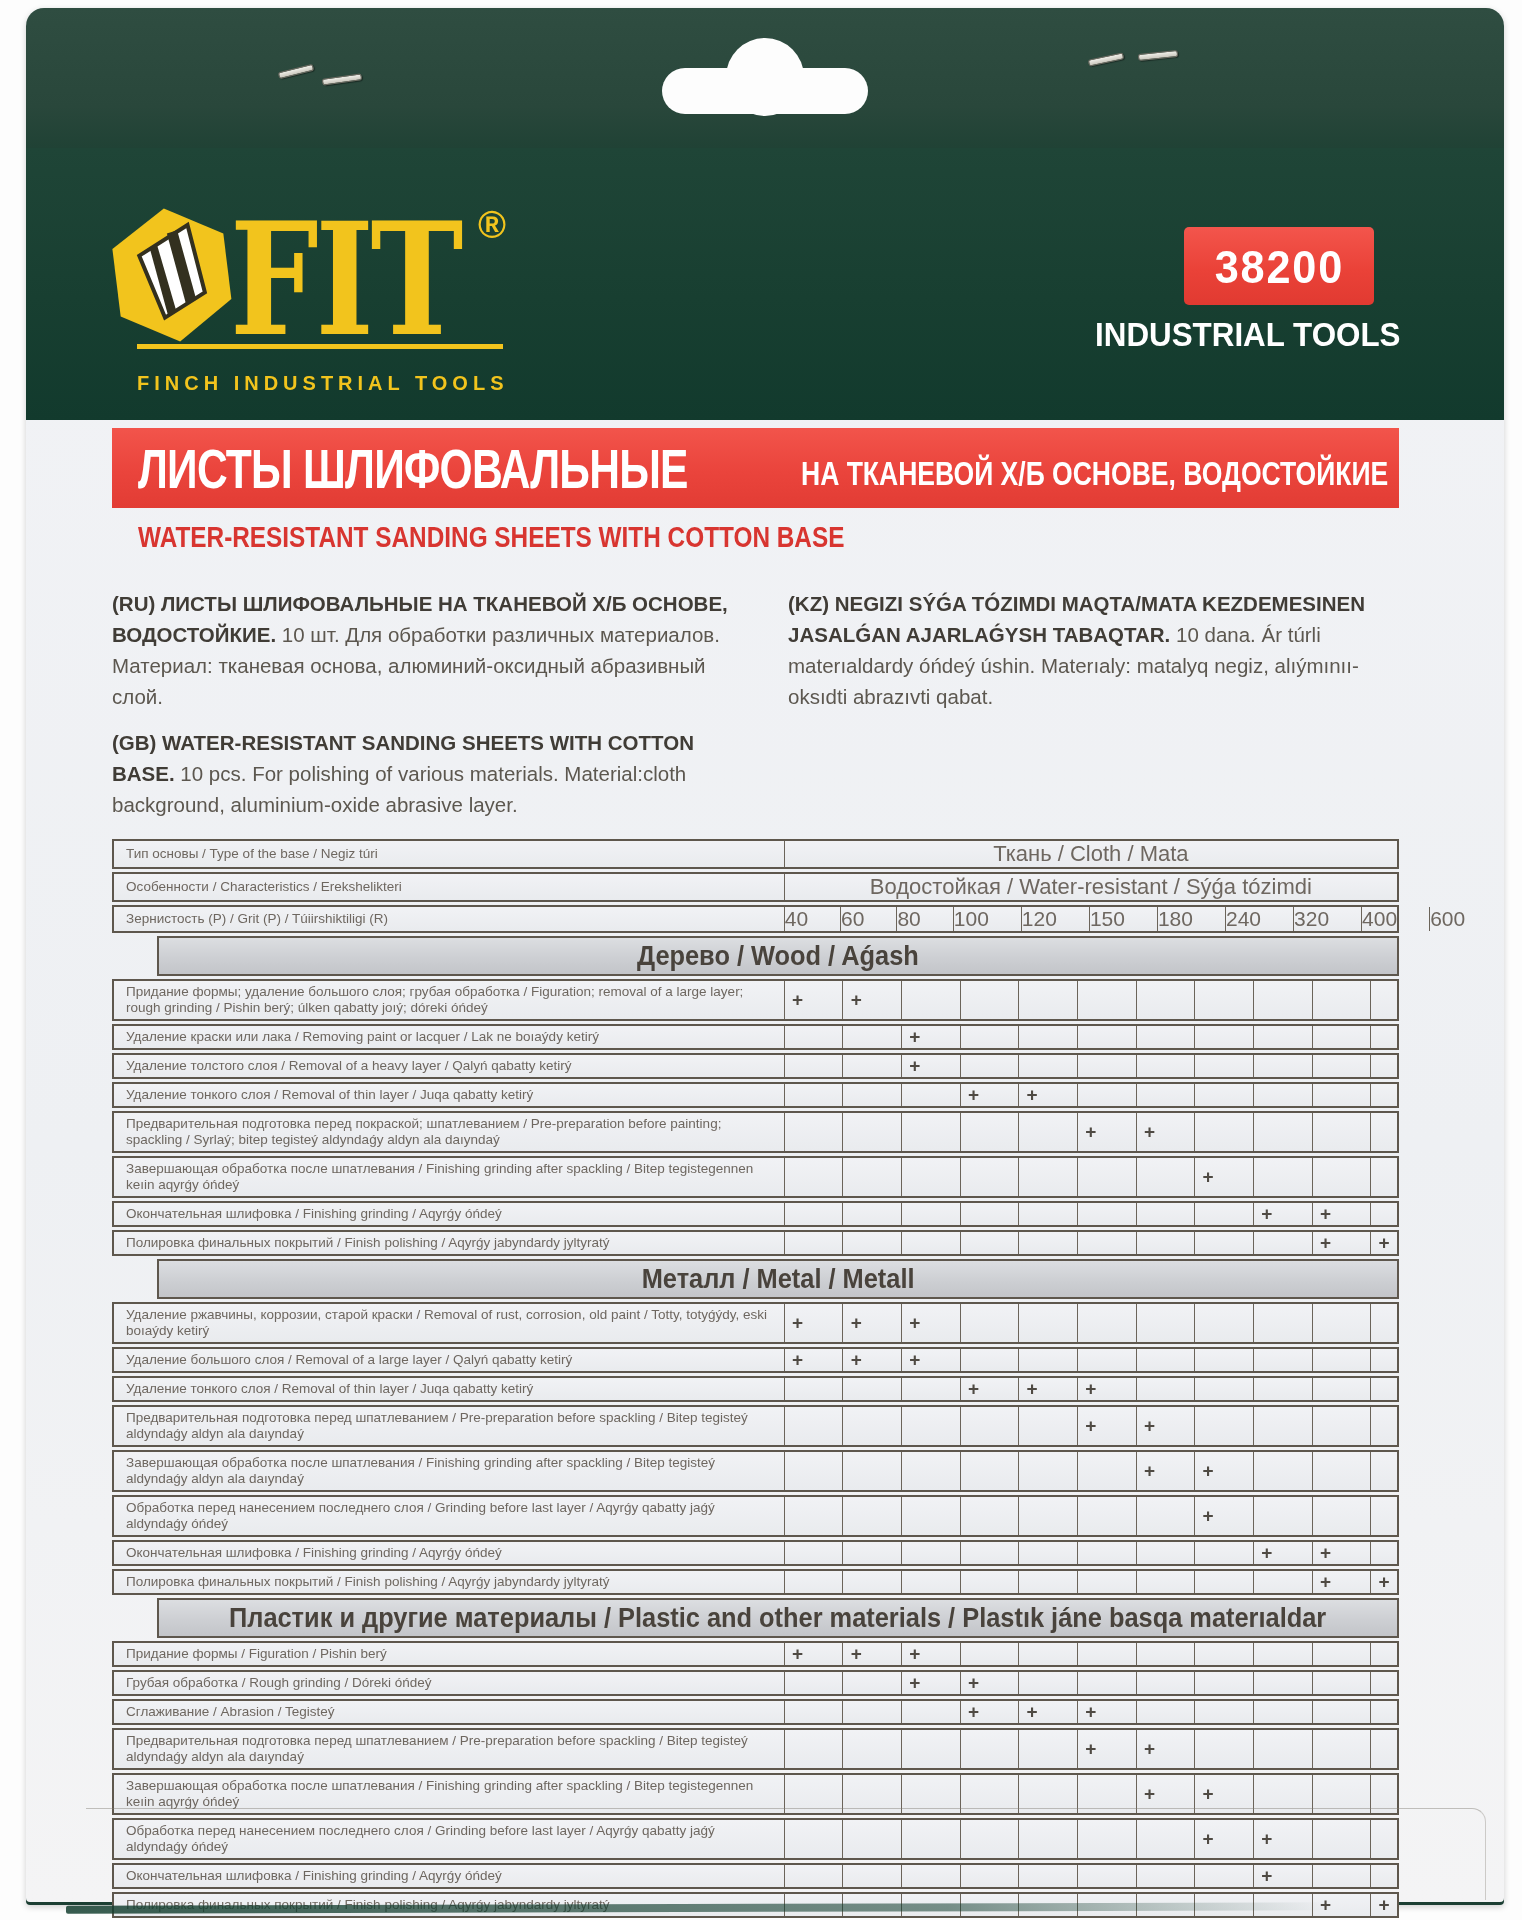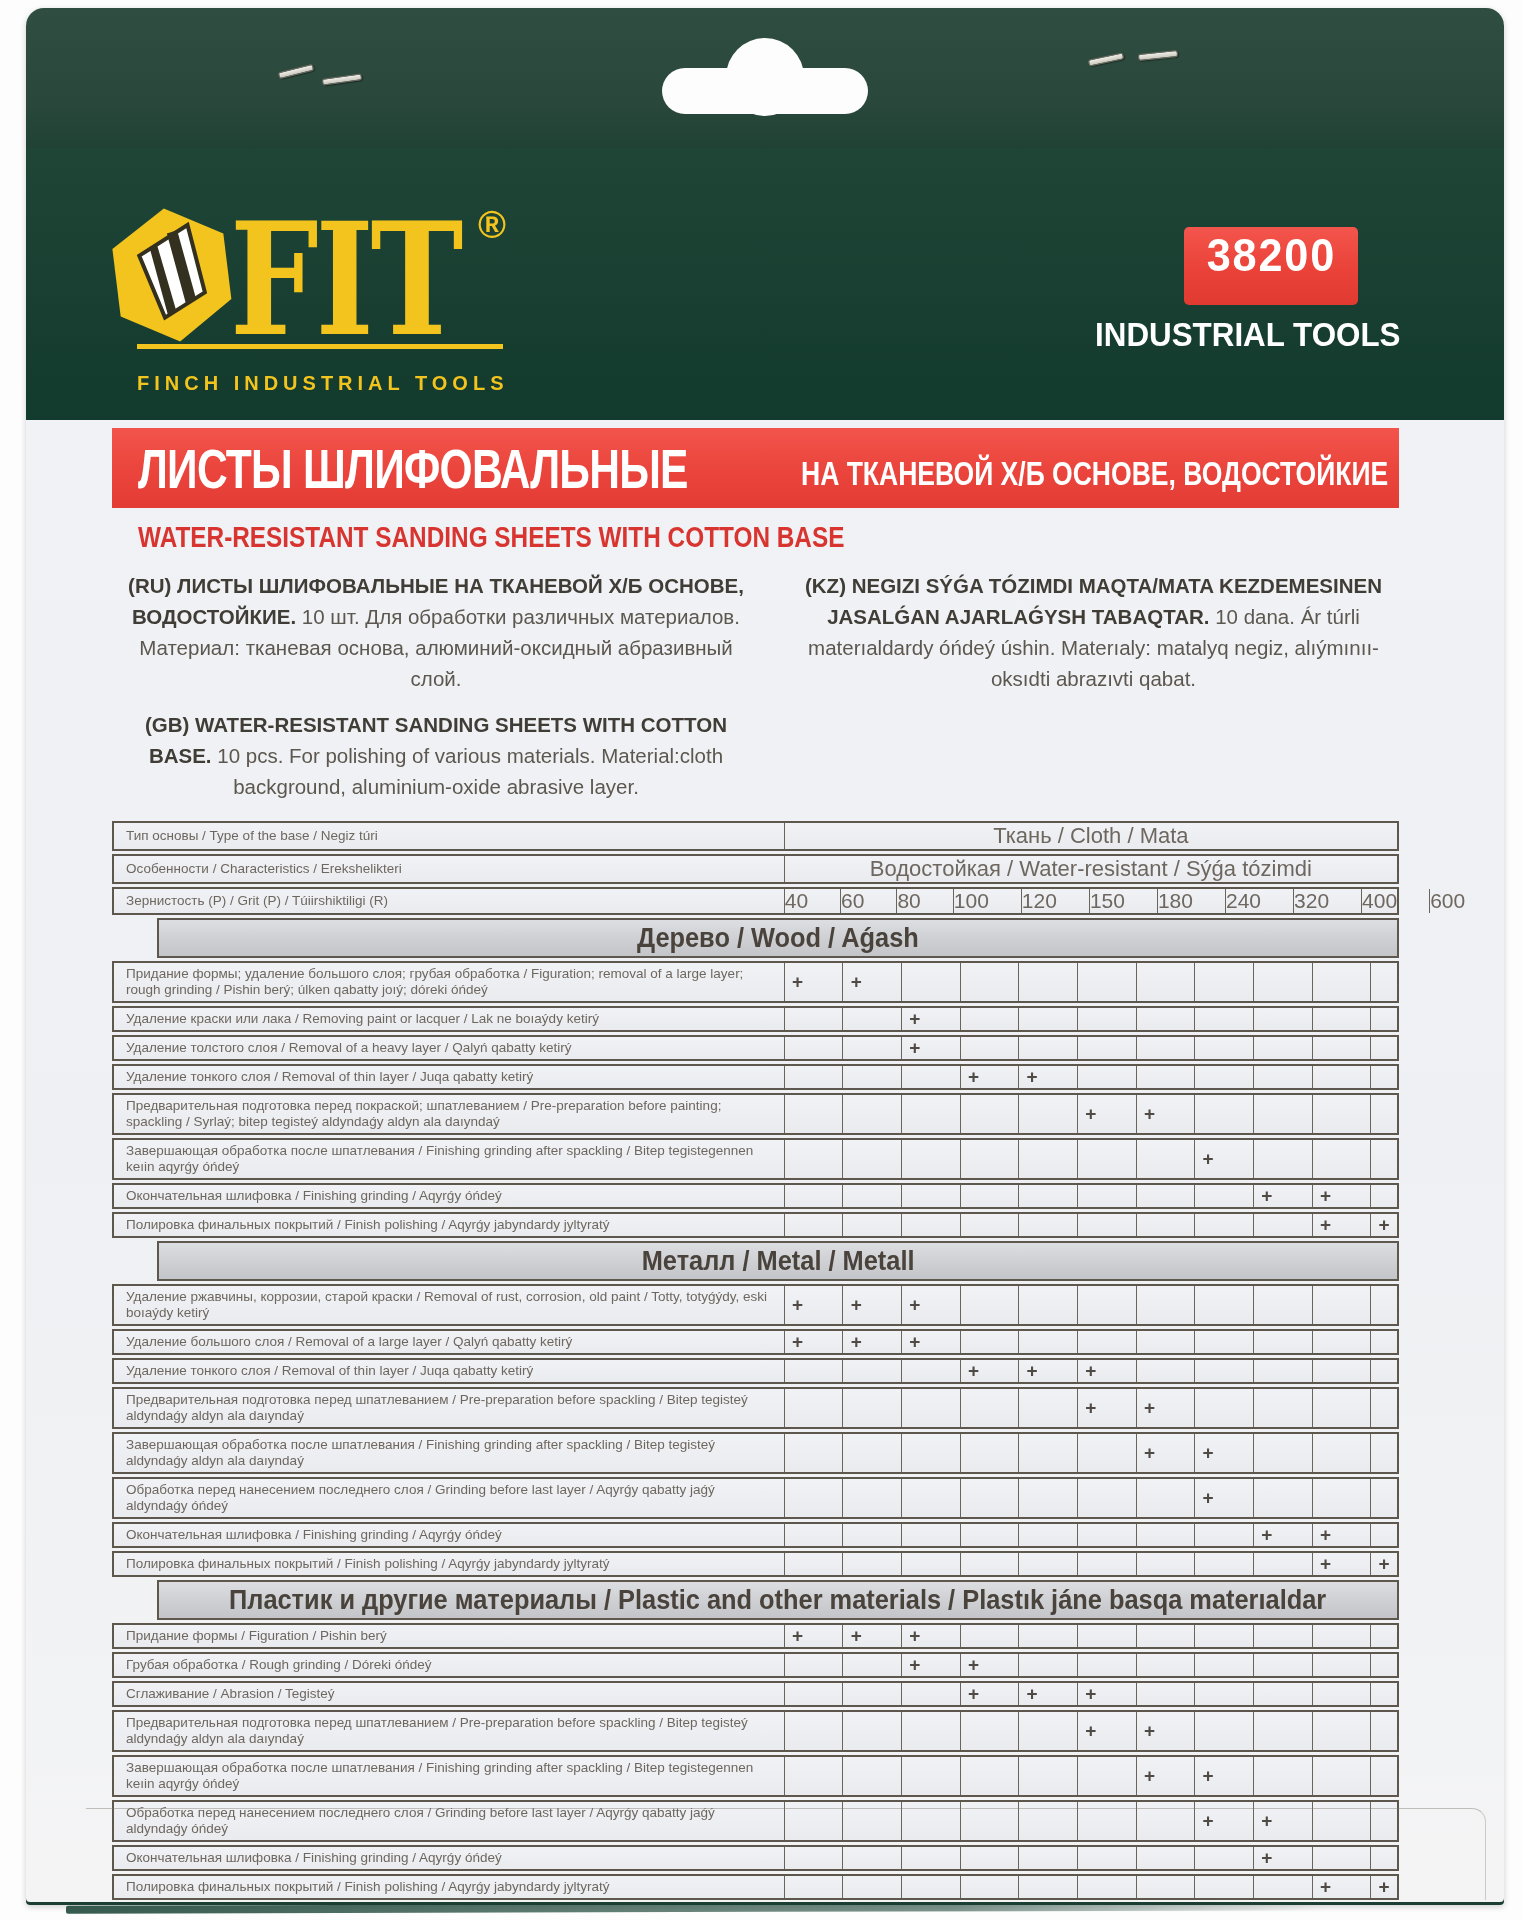"38200" .badge { align-items: flex-start -> center; width: 174px -> 190px }
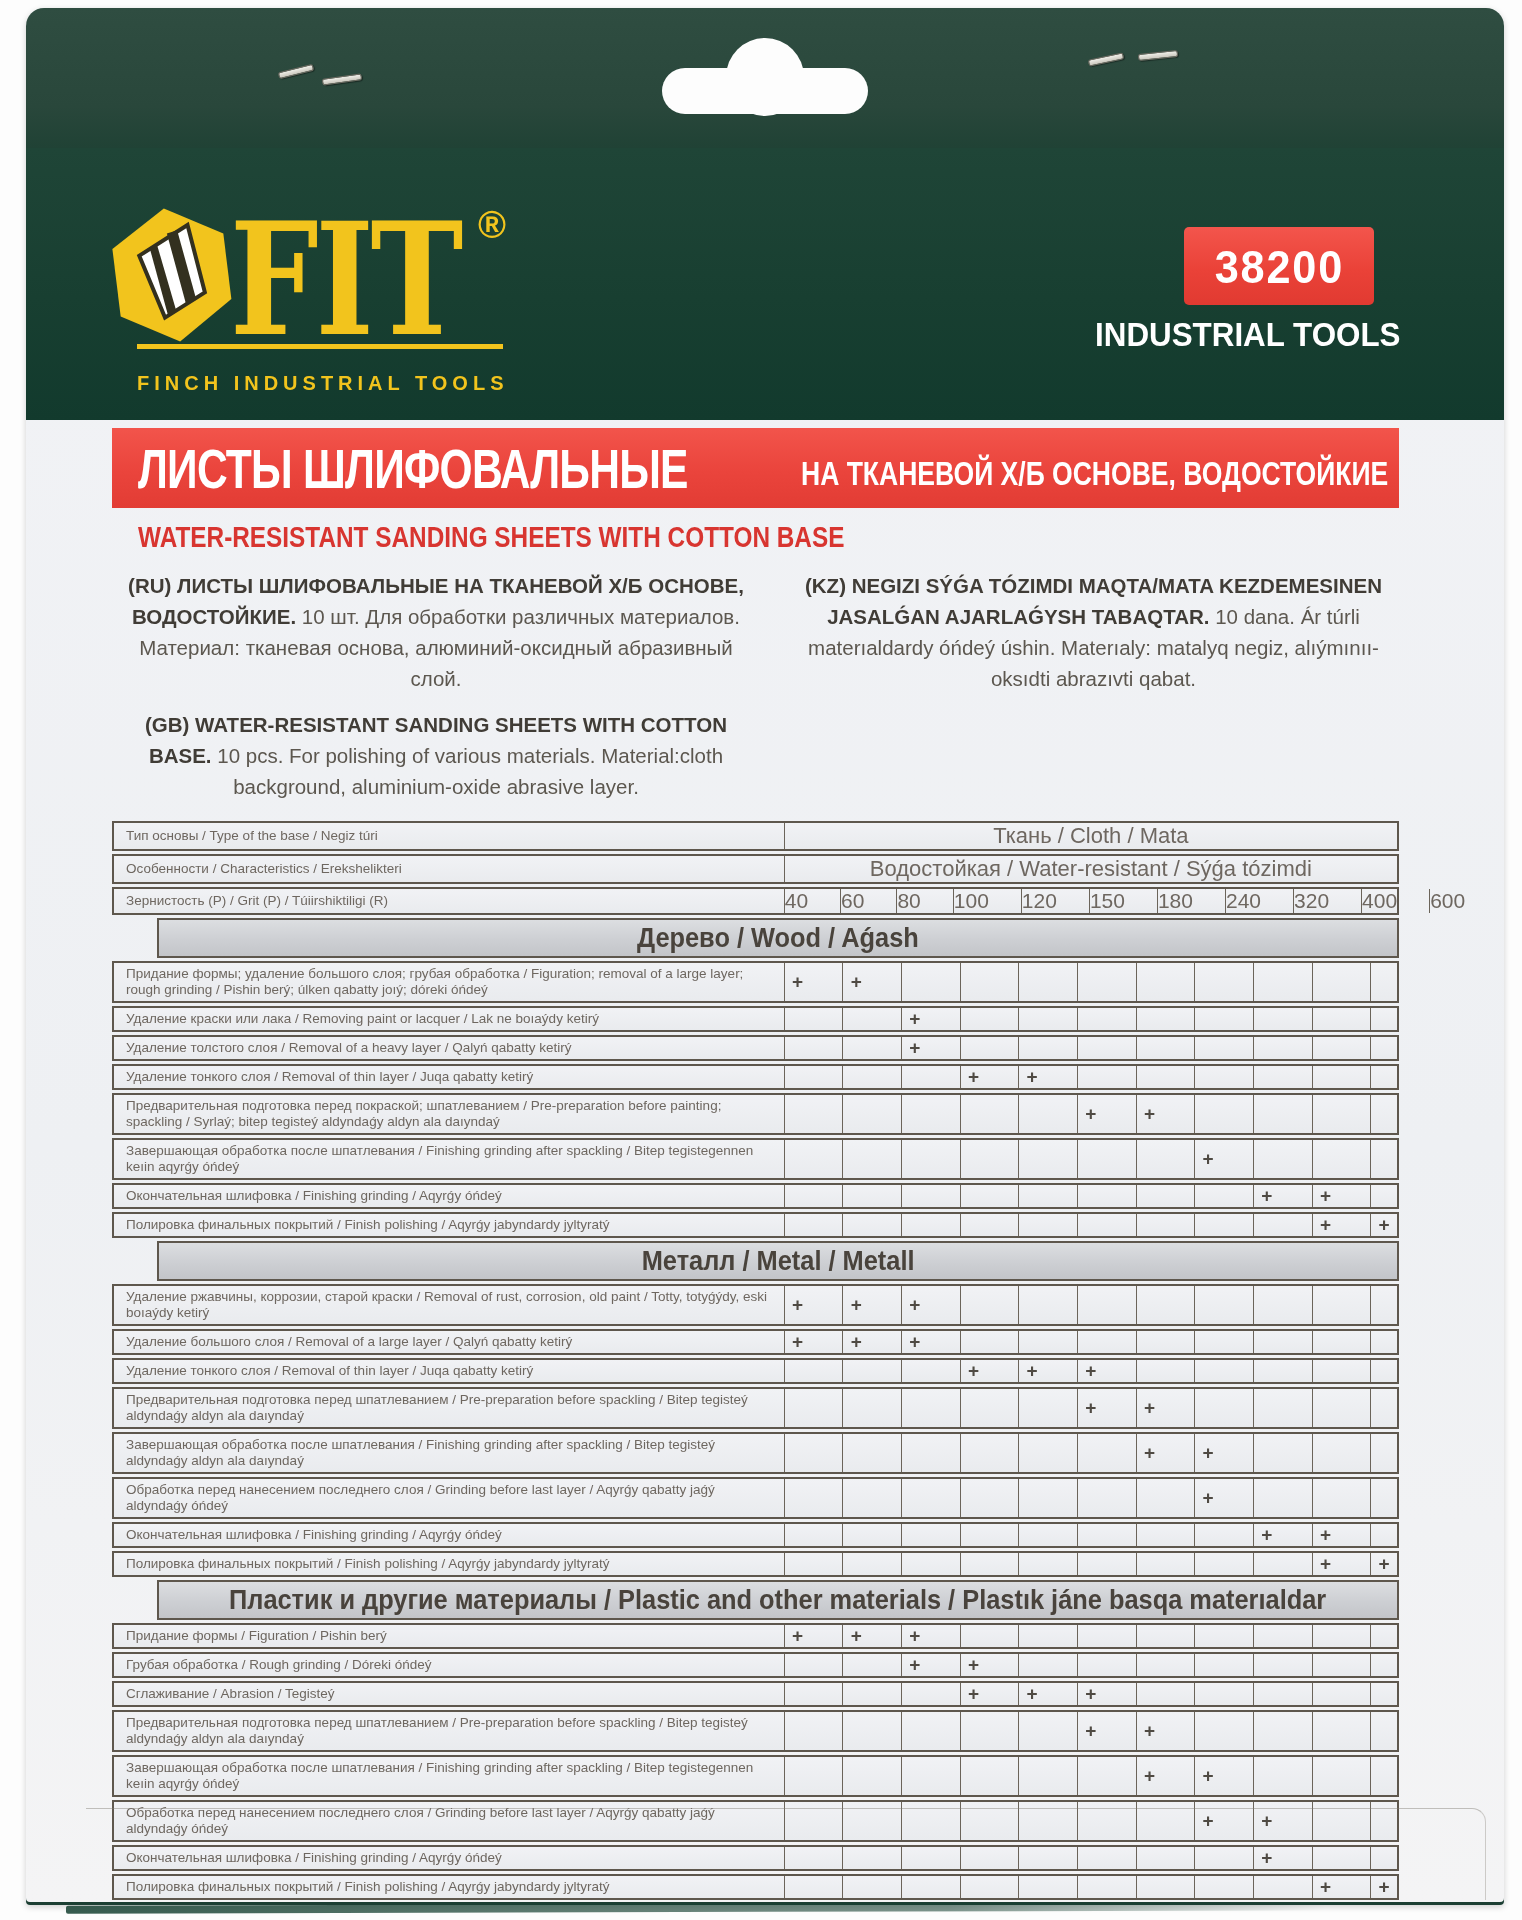"(RU) ЛИСТЫ ШЛИФОВАЛЬНЫЕ НА ТКАНЕВОЙ" .paras { margin-top: 16px -> 34px; text-align: center -> none }
